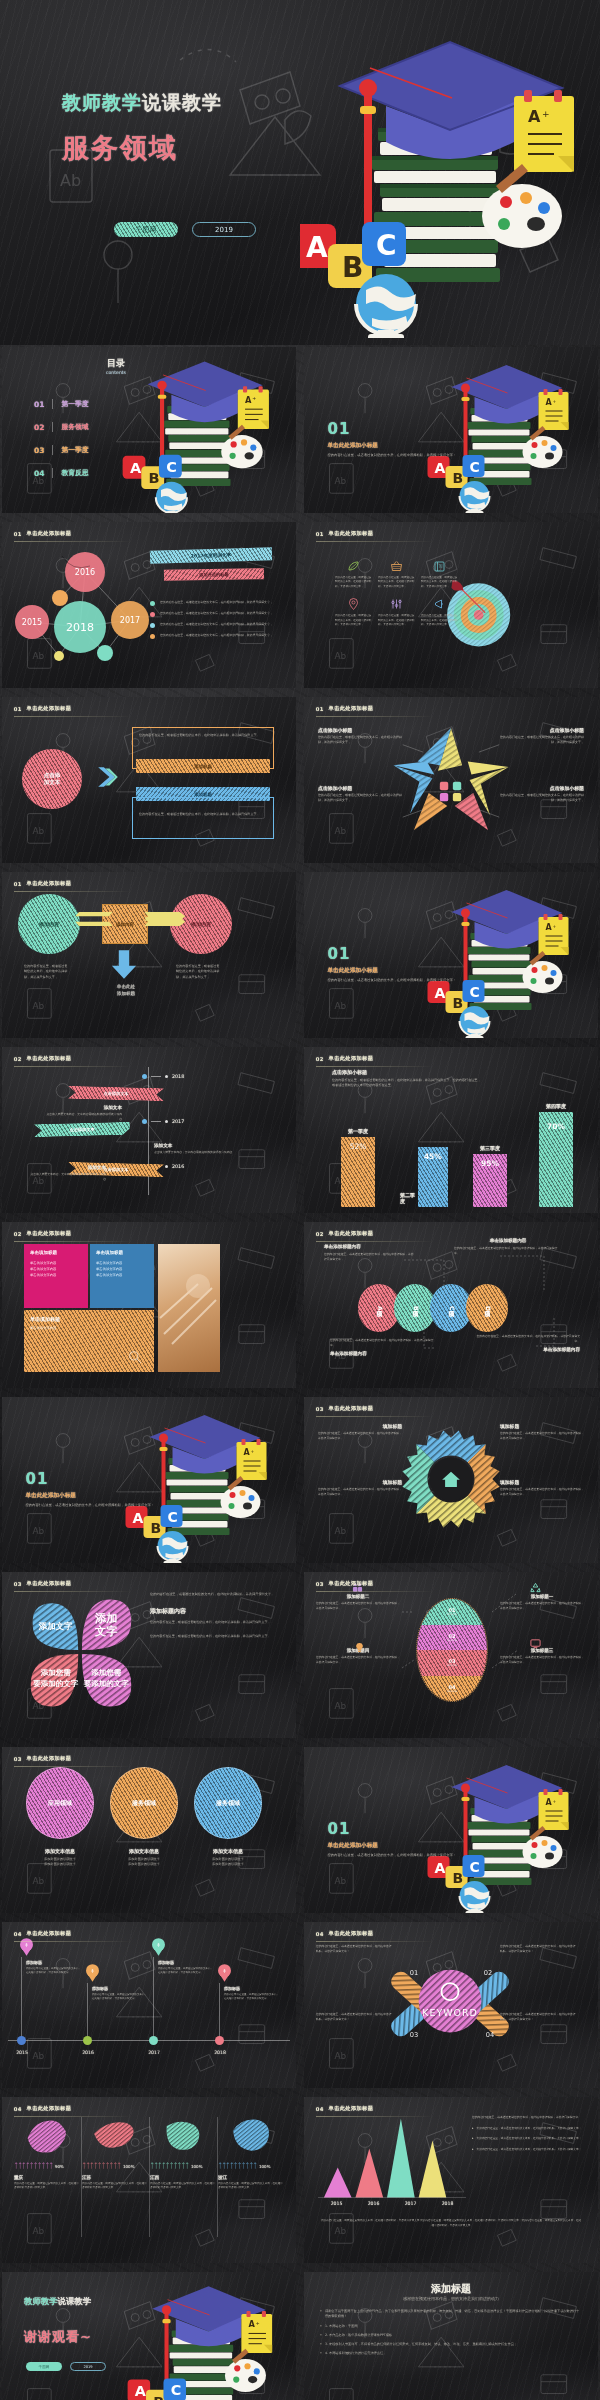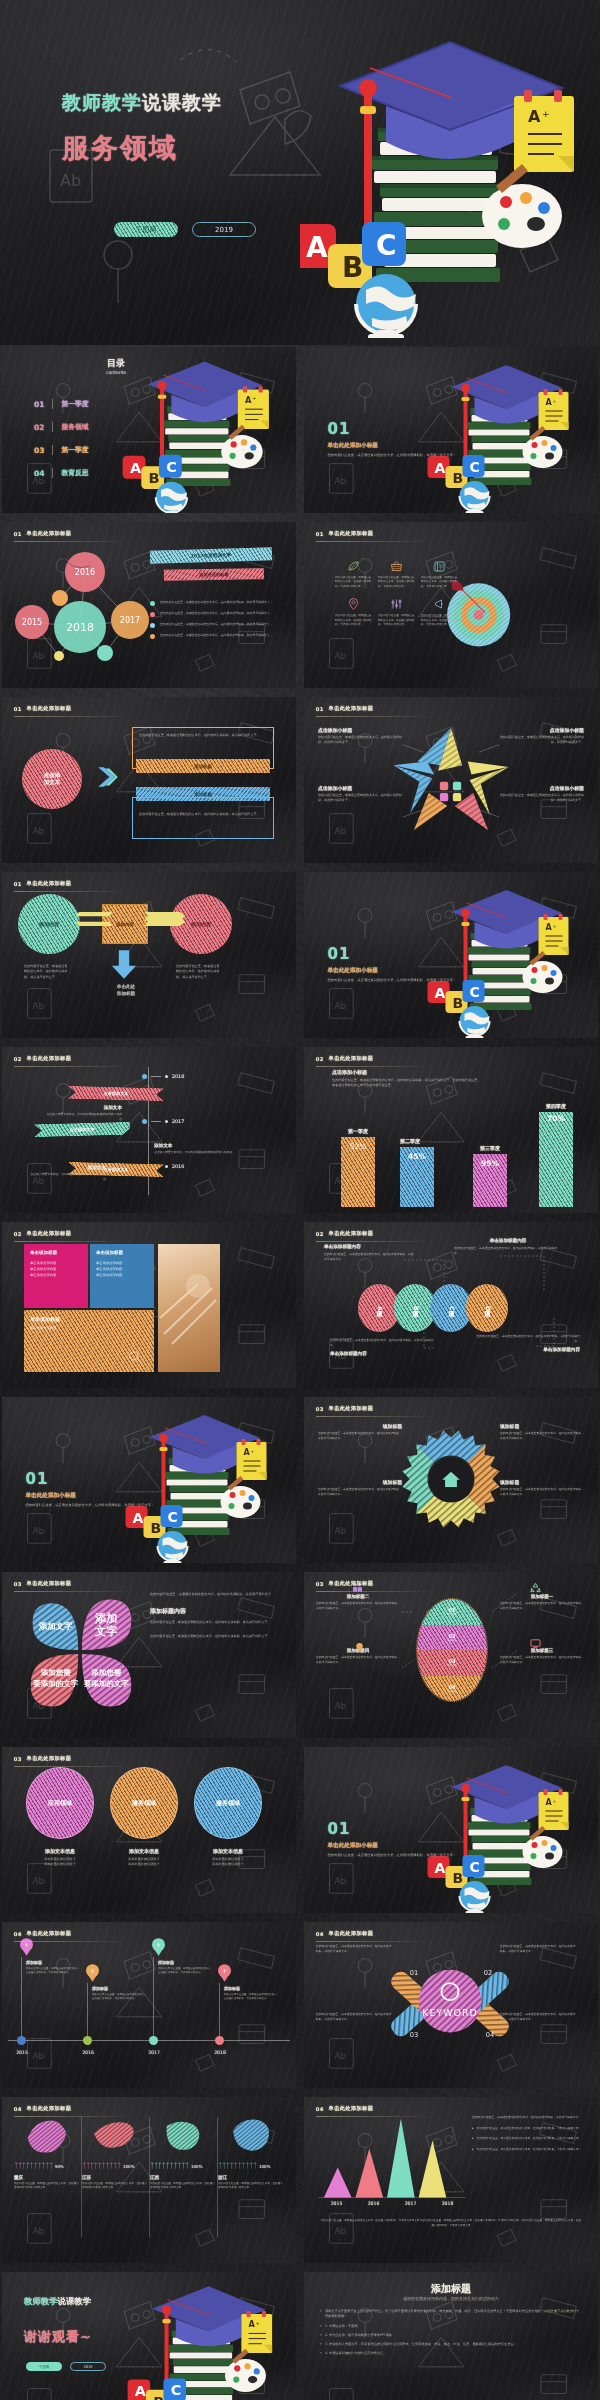"70%" div.hatch { padding-top: 2px -> 10px }
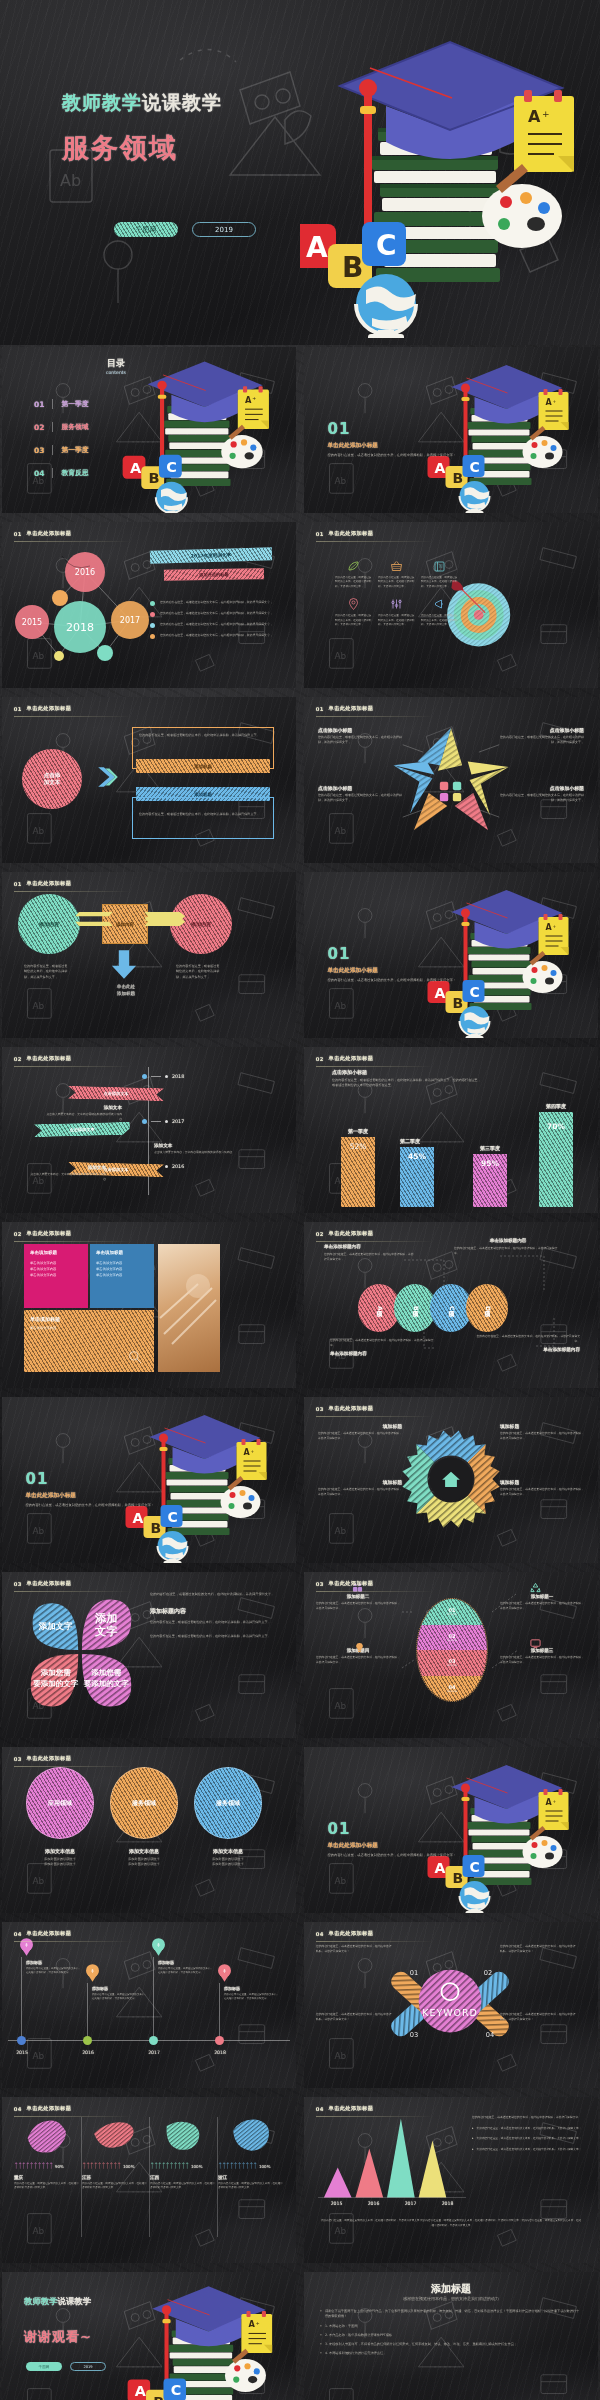"45%" div { align-items: flex-start -> flex-end; flex-direction: column -> row }
